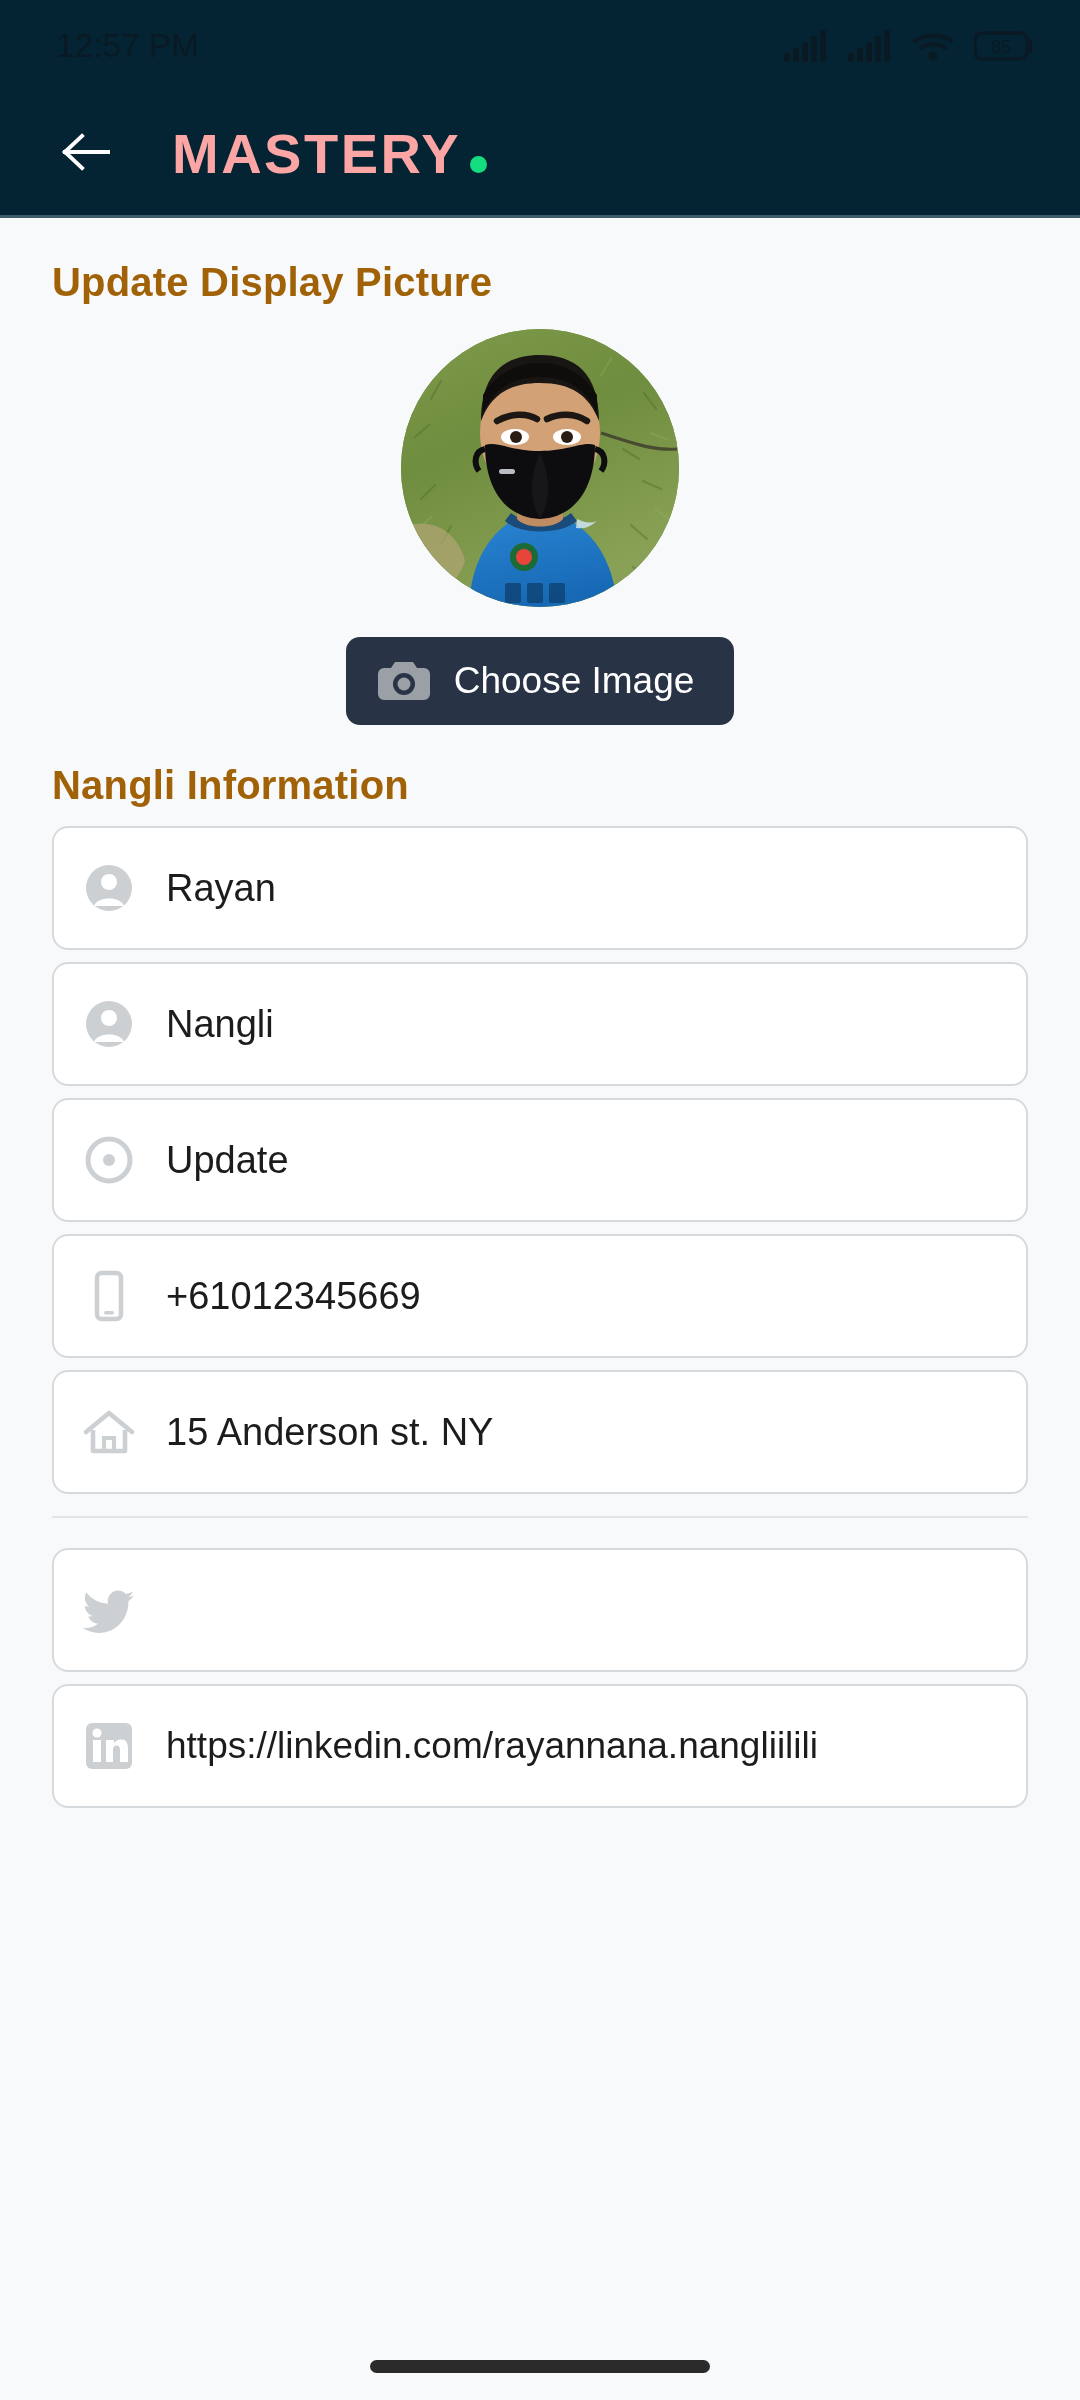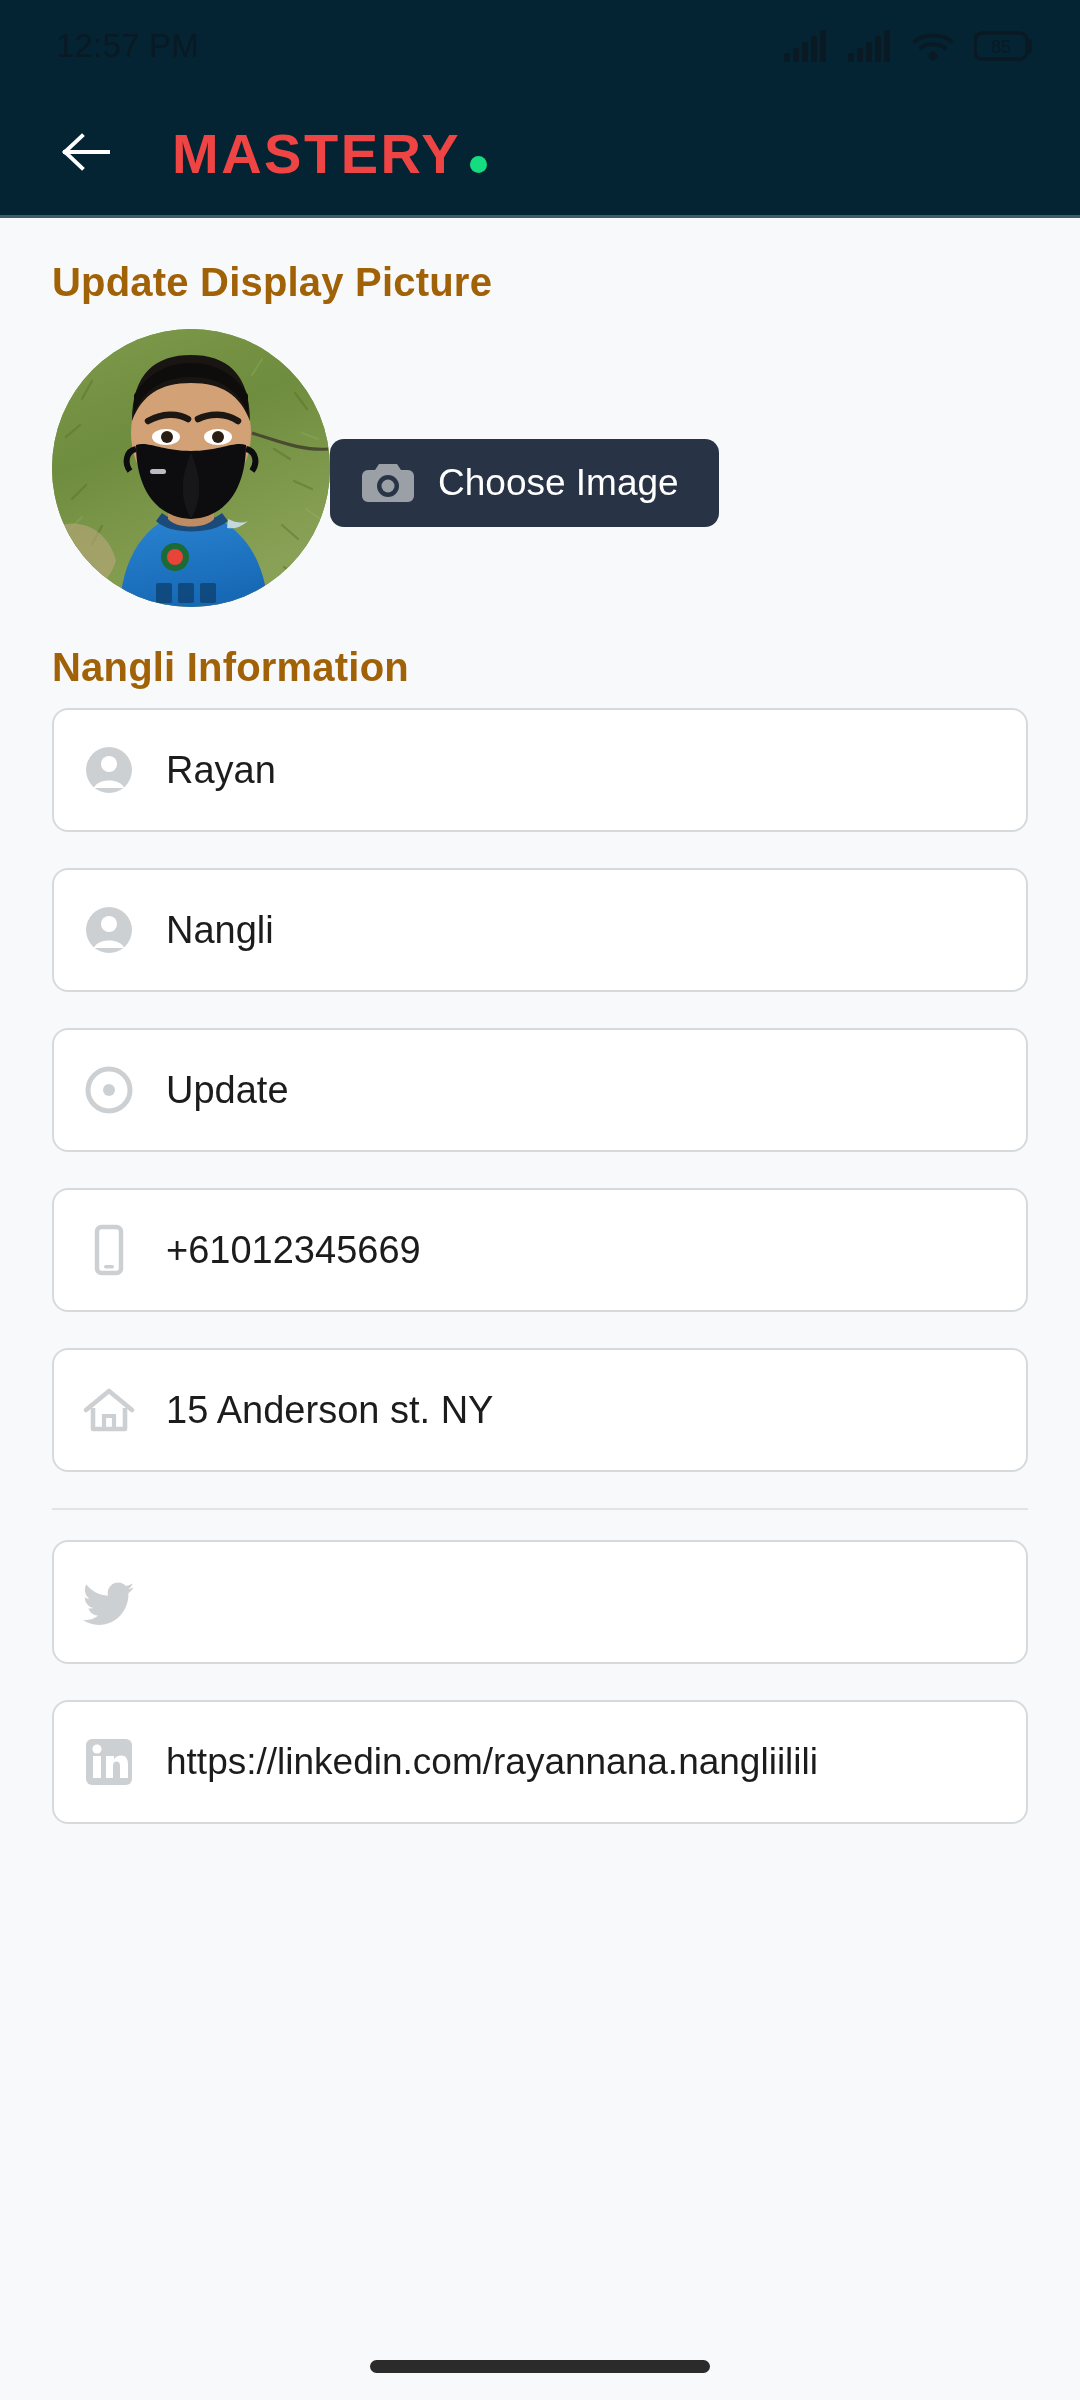"MASTERY" .brand { color: #ef4444 -> #fca5a5 }
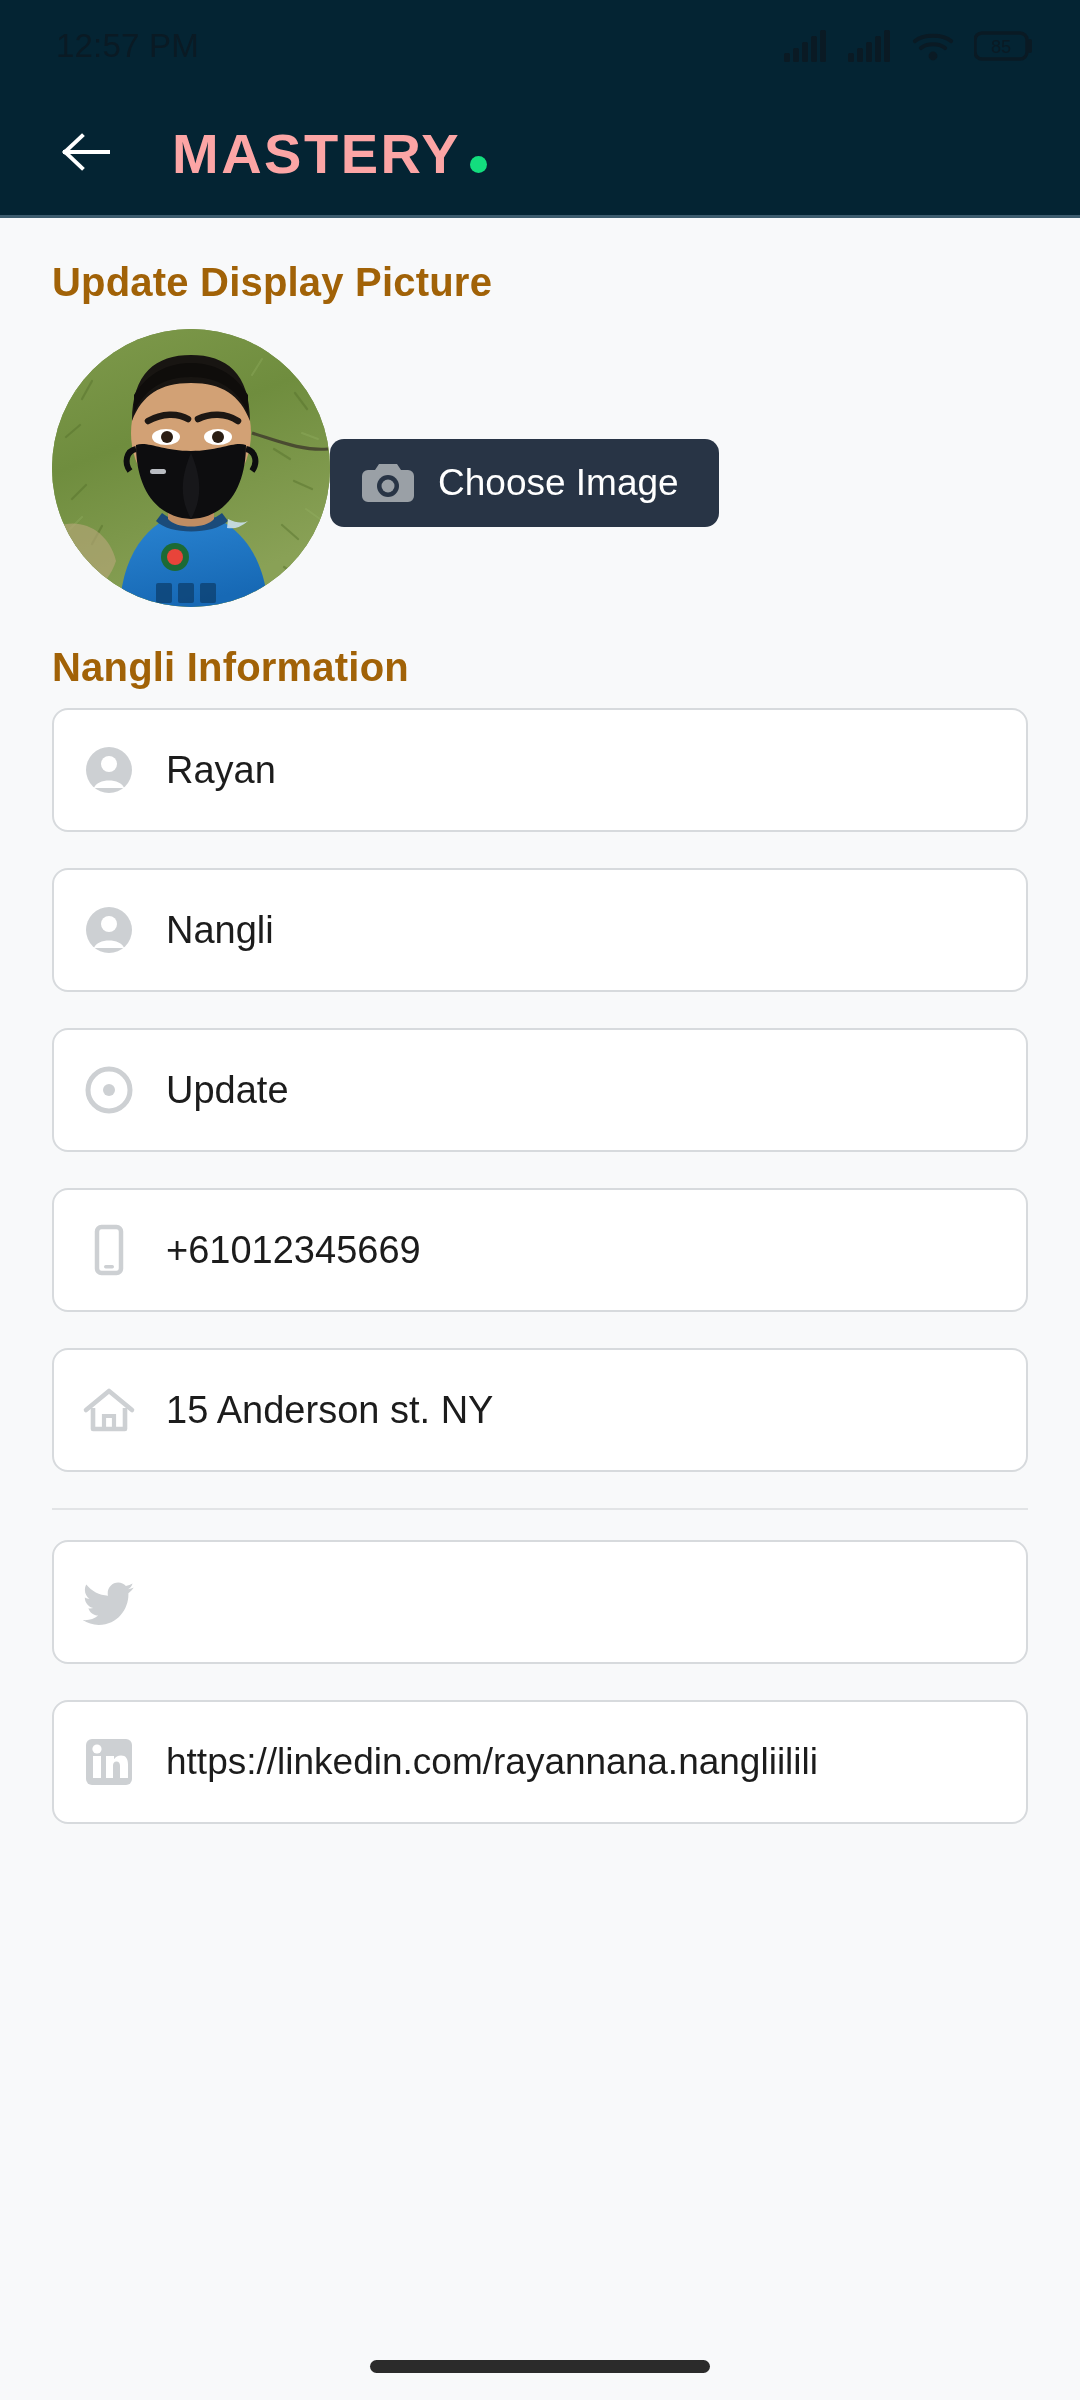"Choose Image" .avatar-wrap { flex-direction: row -> column }
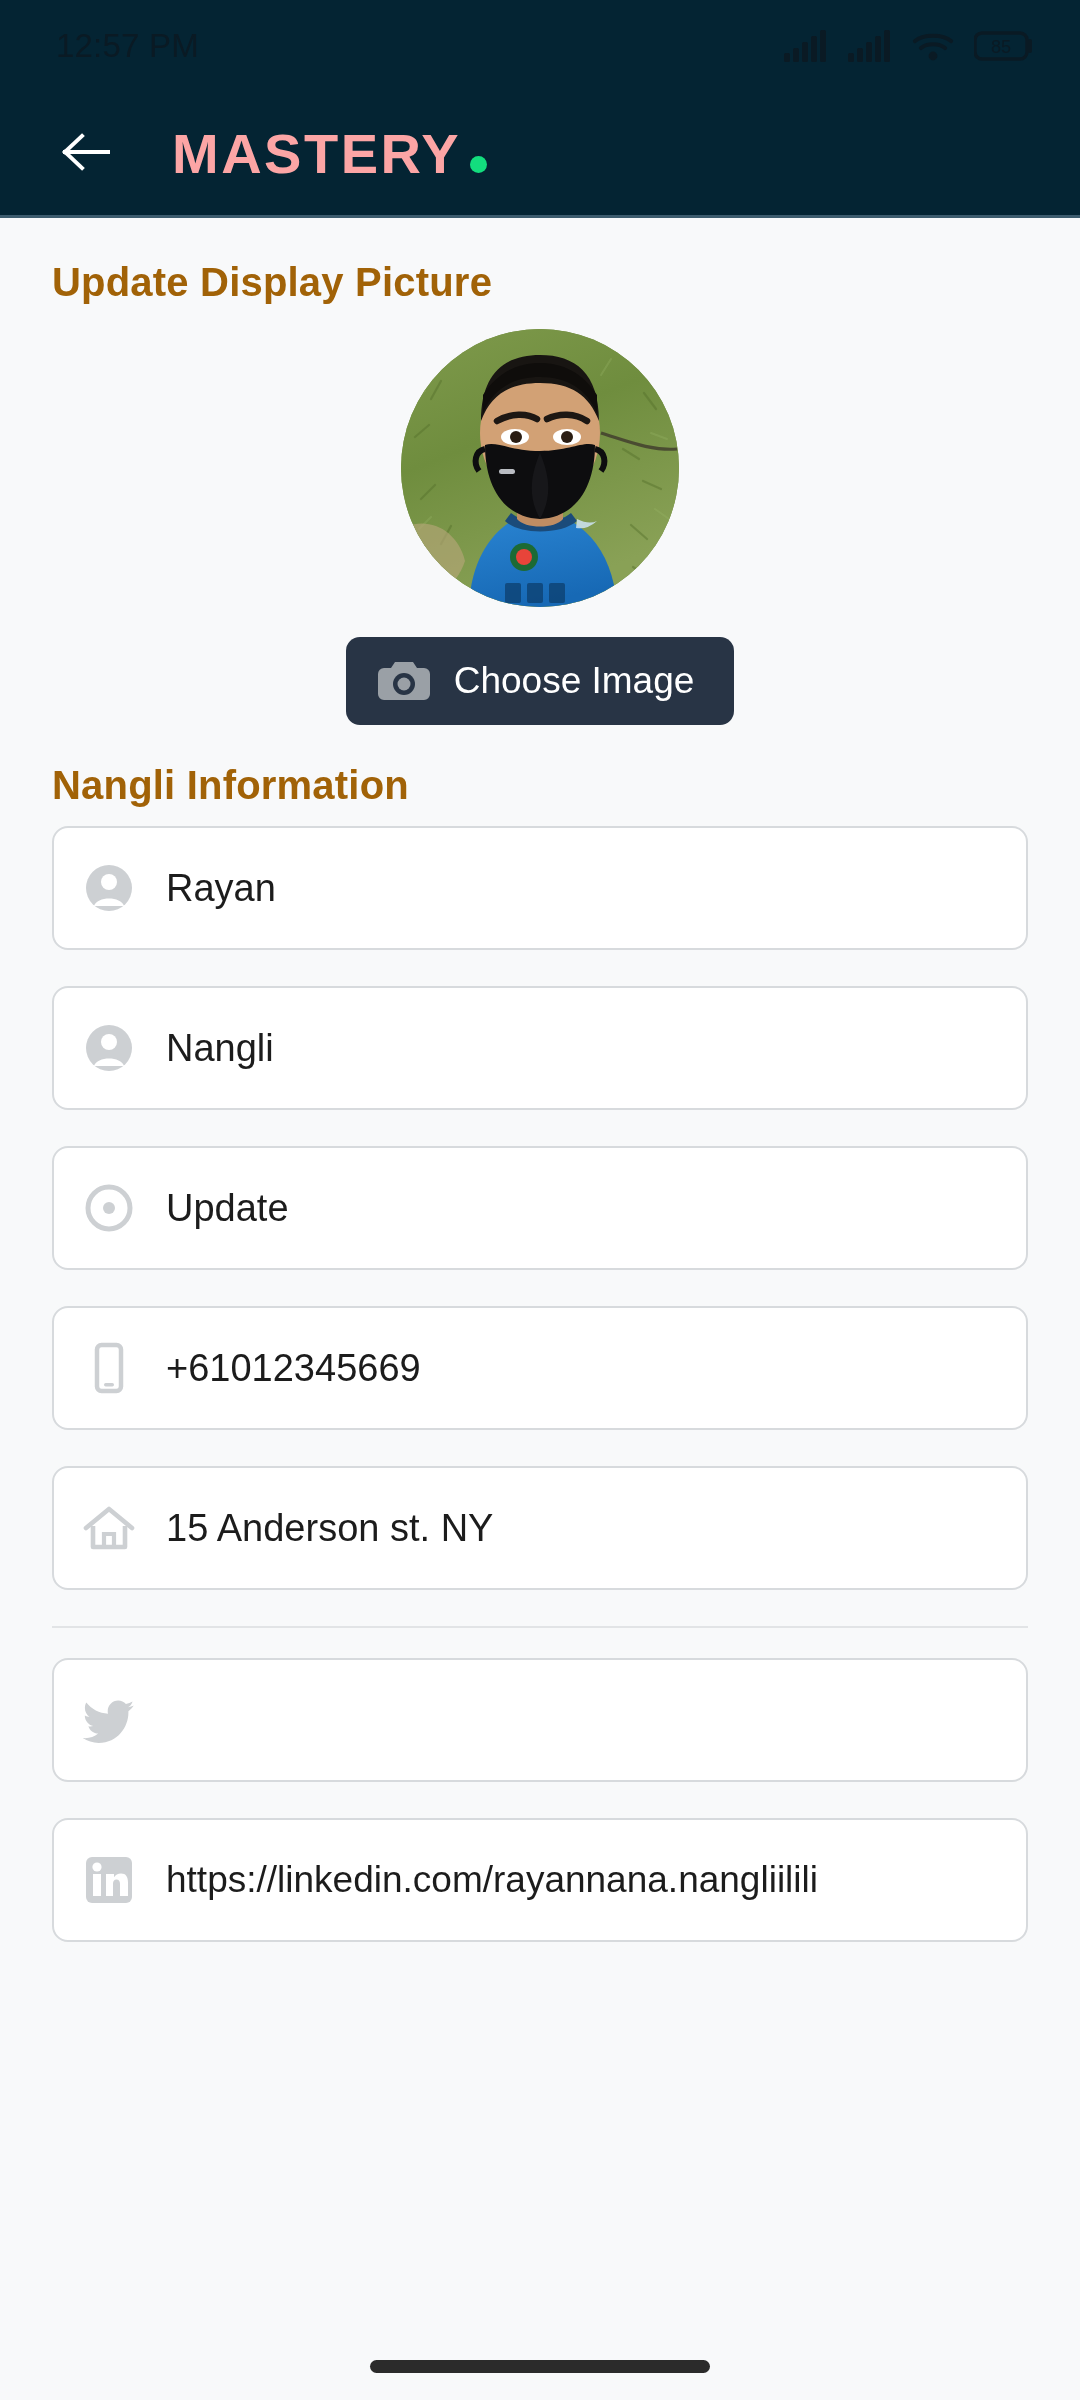"Rayan" .field { margin-bottom: 36px -> 12px }
